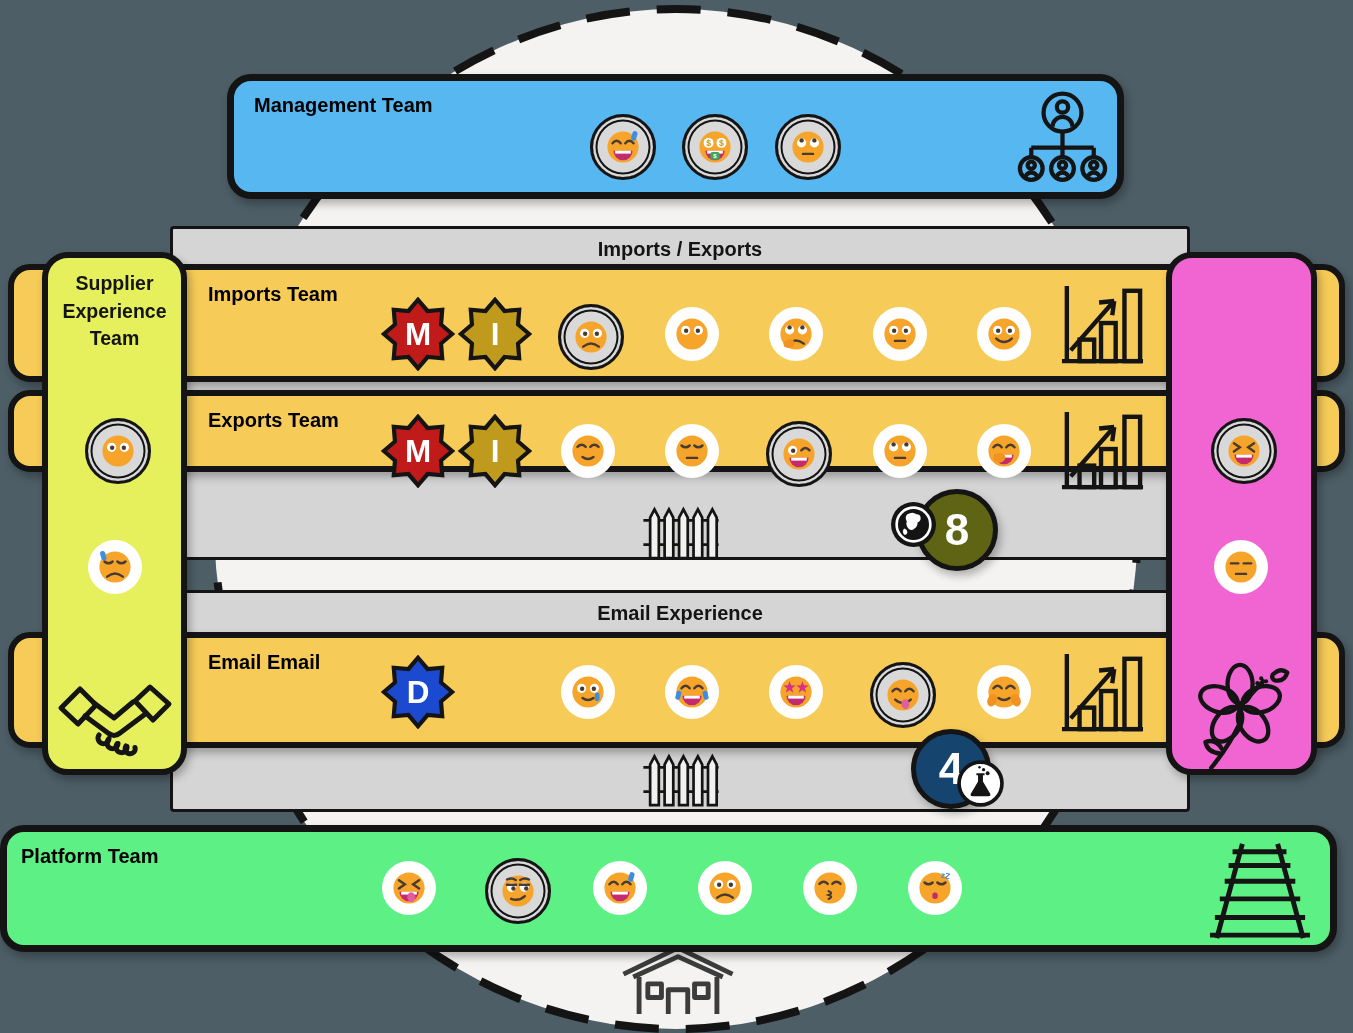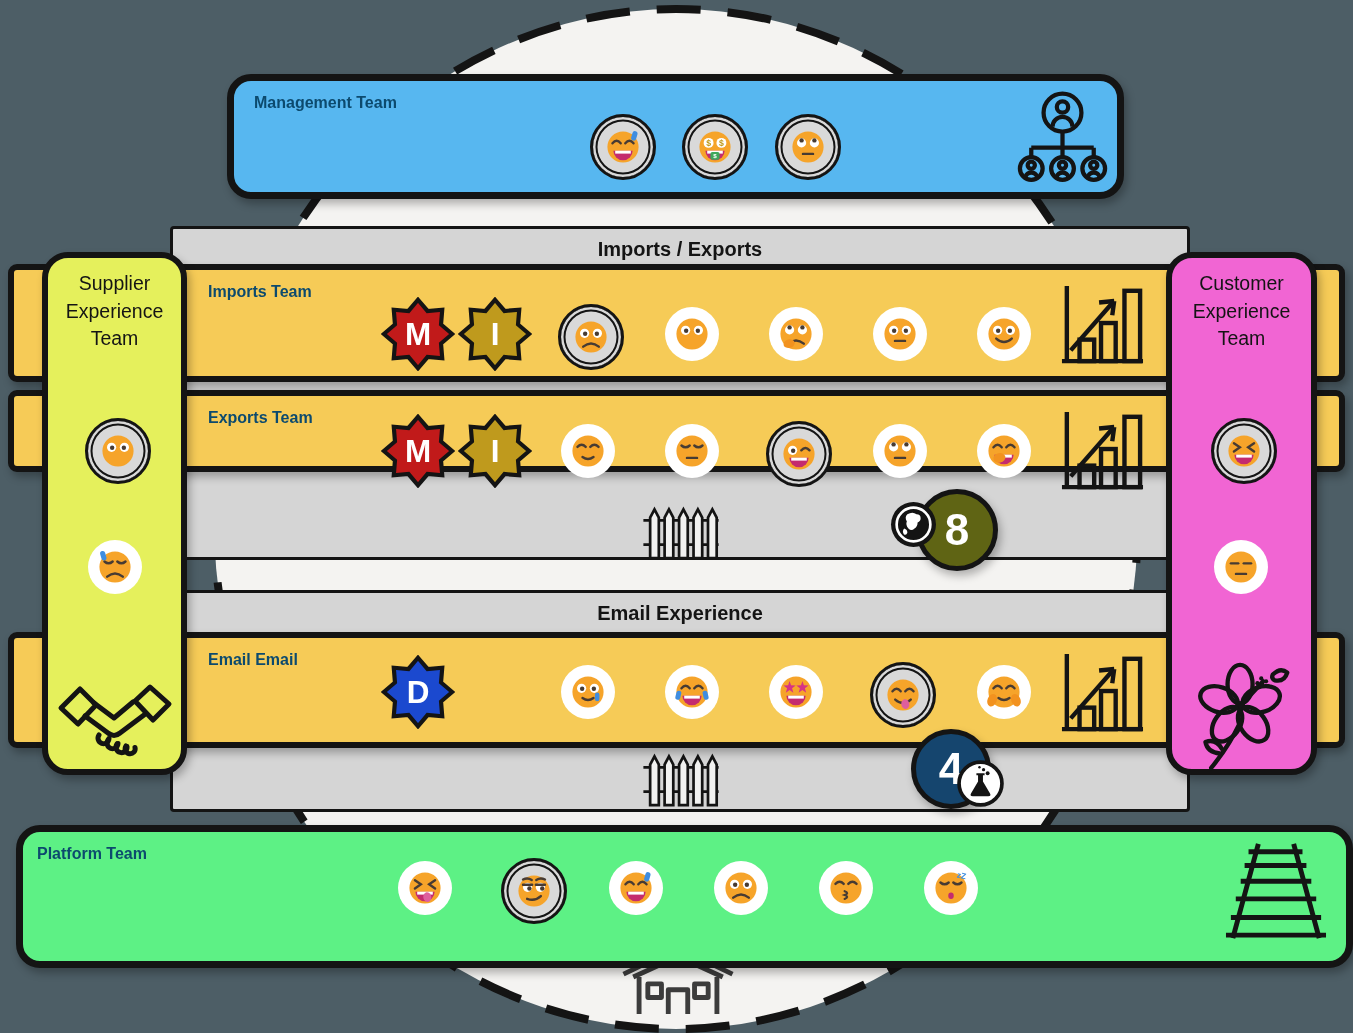"Management Team" .team-label { color: #0c4a6e -> #000000; font-size: 16px -> 20px }
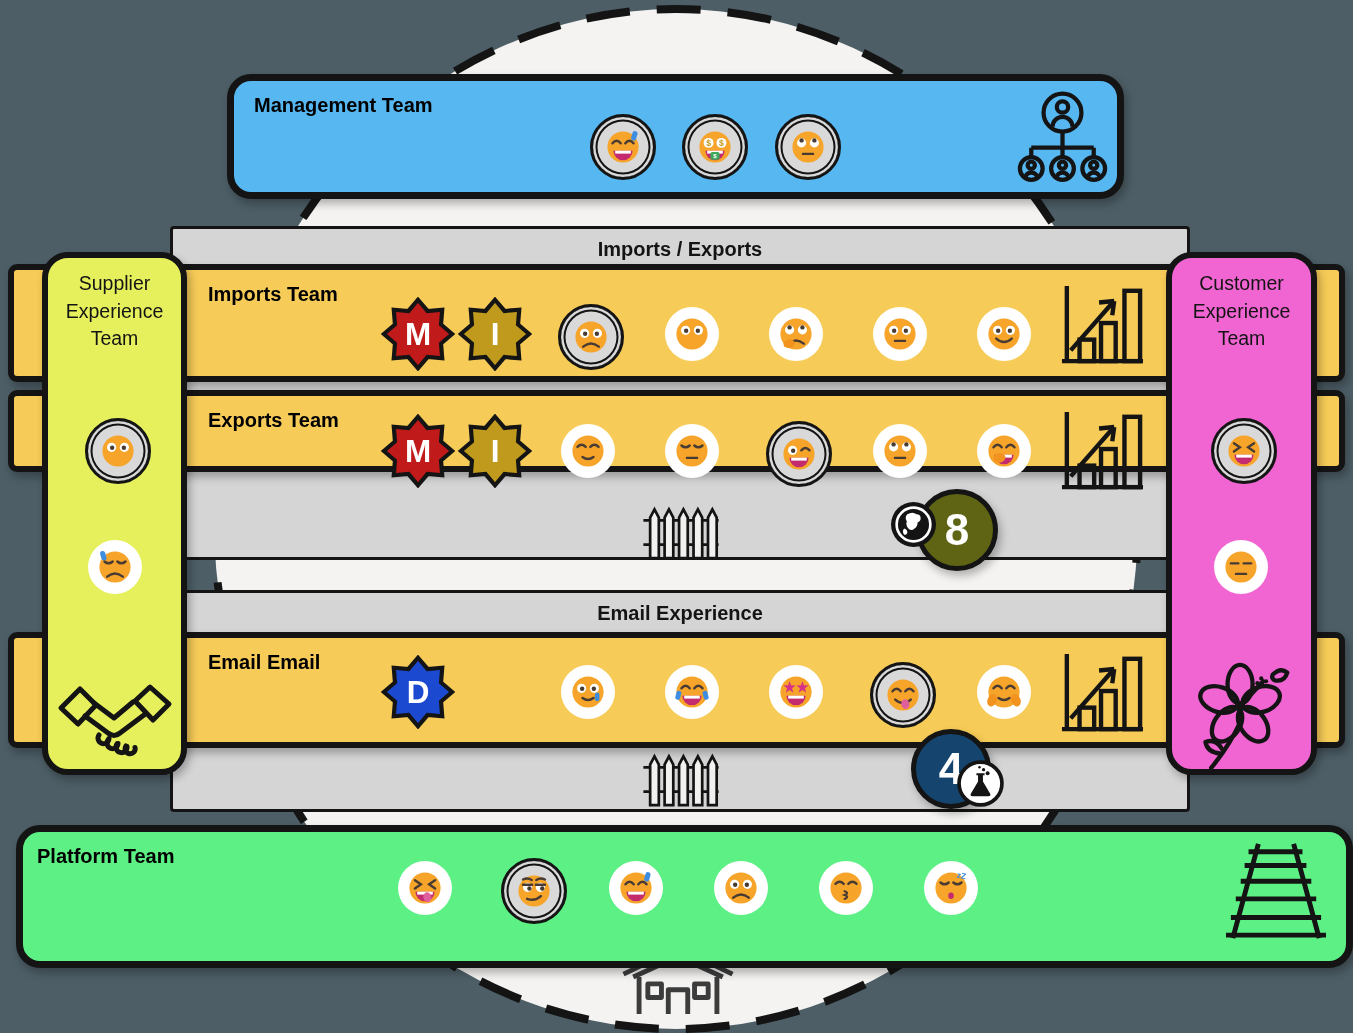"Supplier Experience Team" .panel-title { font-weight: normal -> bold }
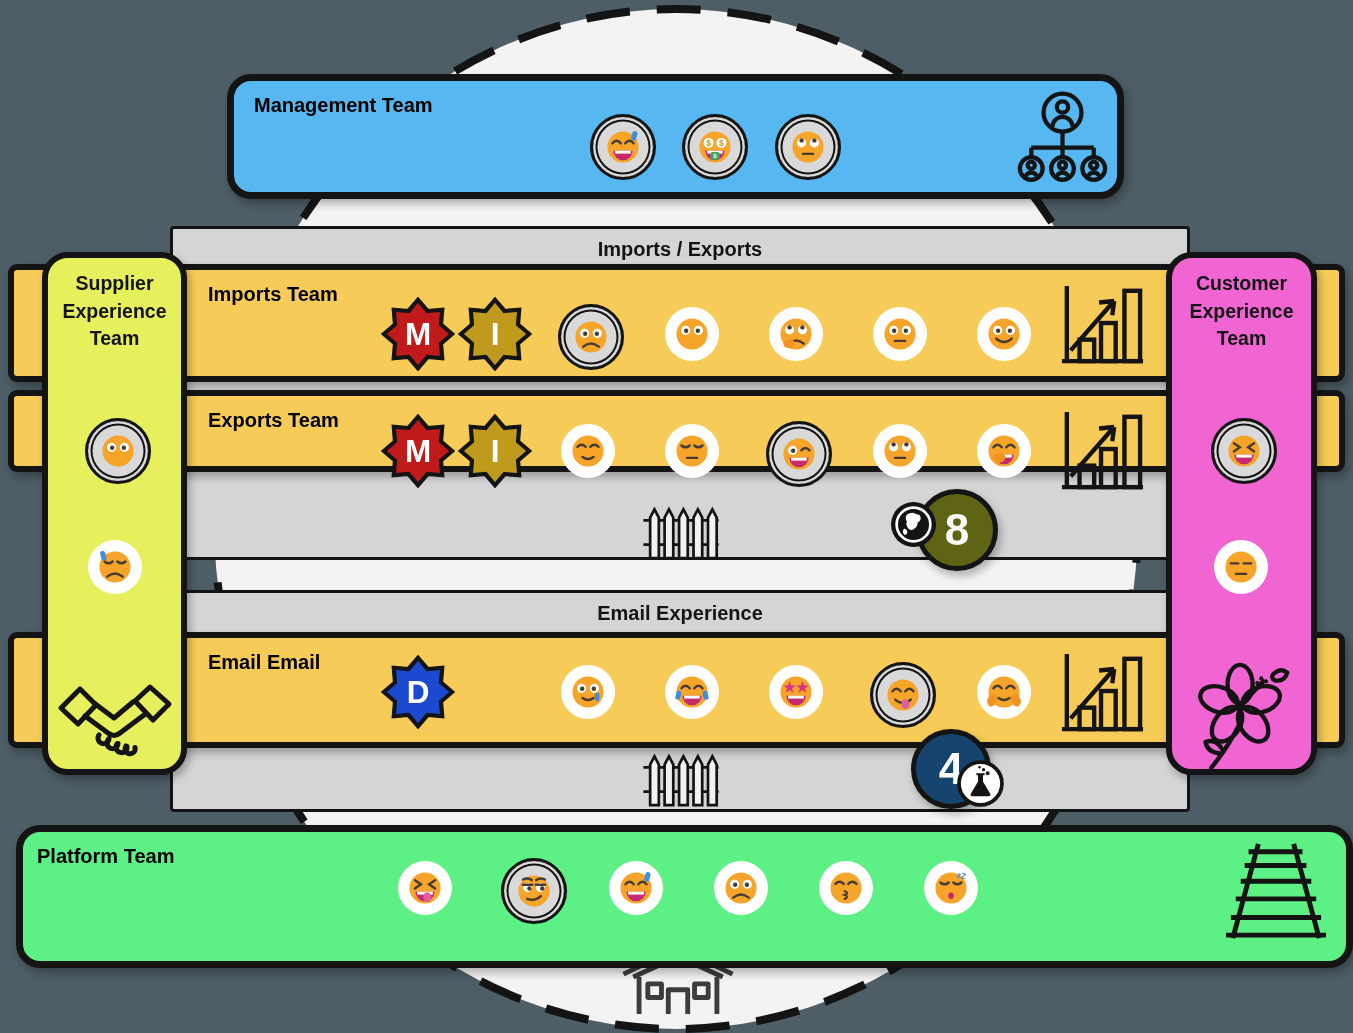"Imports Team" .strip { border-radius: 9px -> 22px }
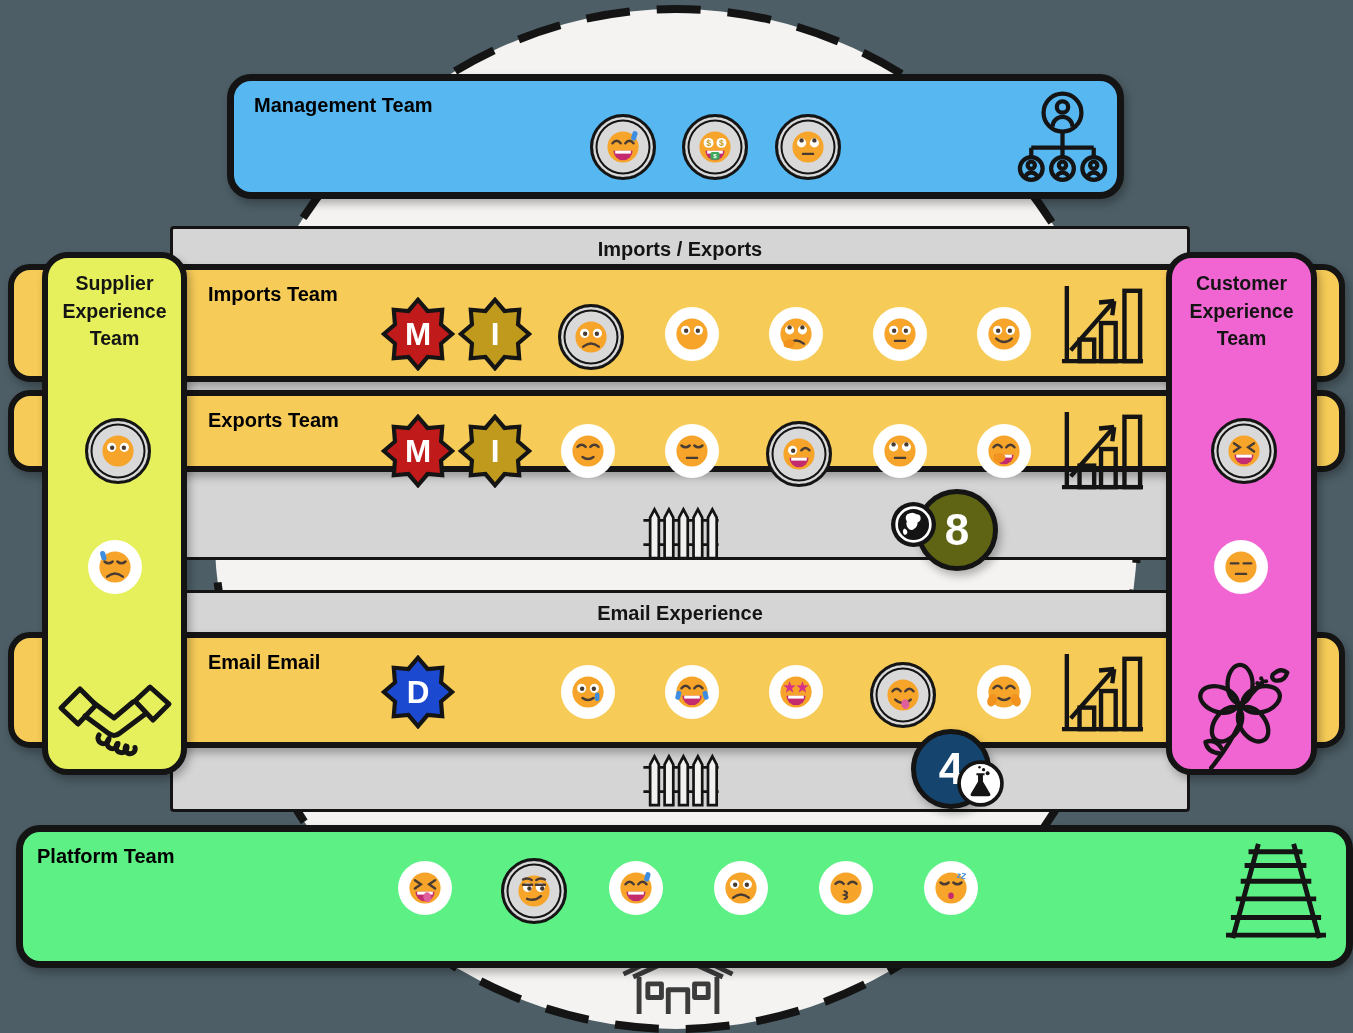"Customer Experience Team" div.panel-title { html: <div>Customer Experience Team</div> -> none }
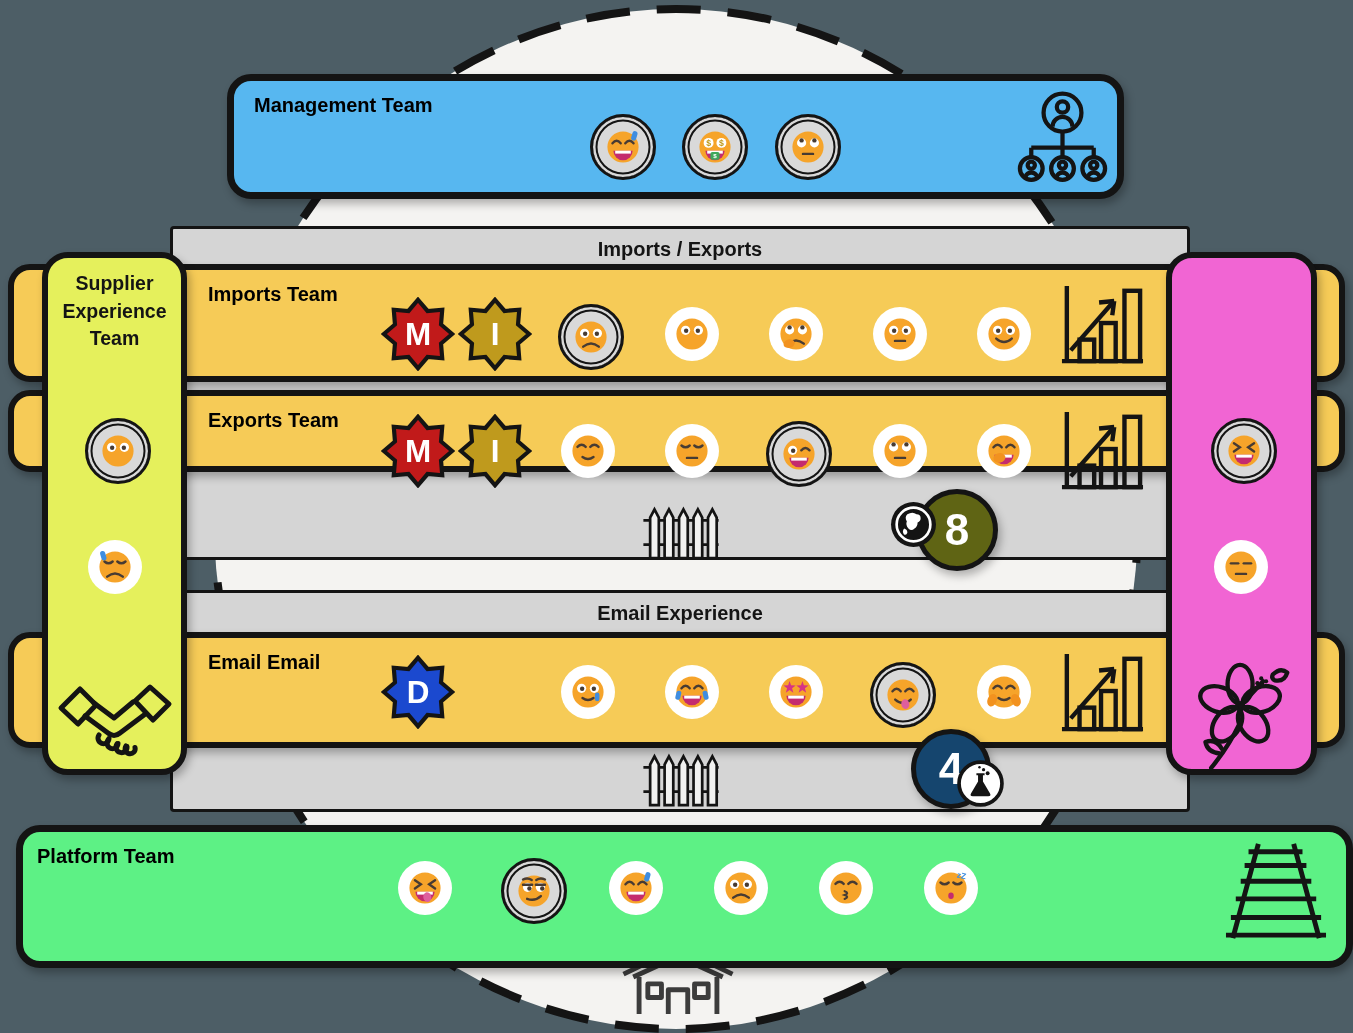"Platform Team" div.abs { height: 143px -> 127px; left: 16px -> 0 }
